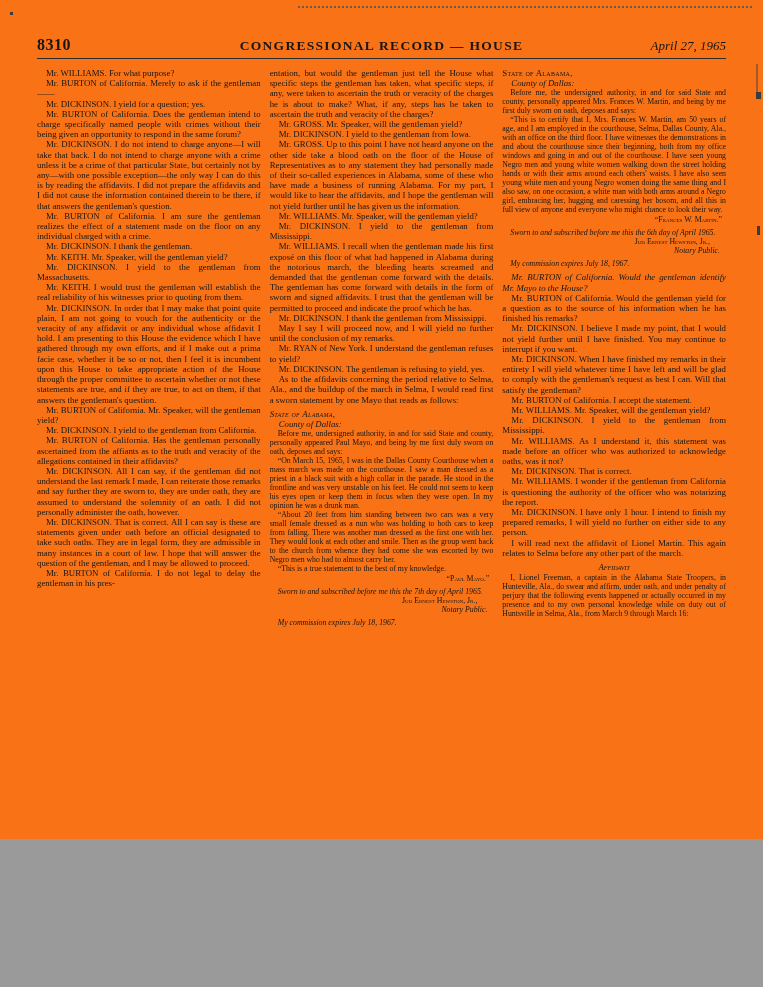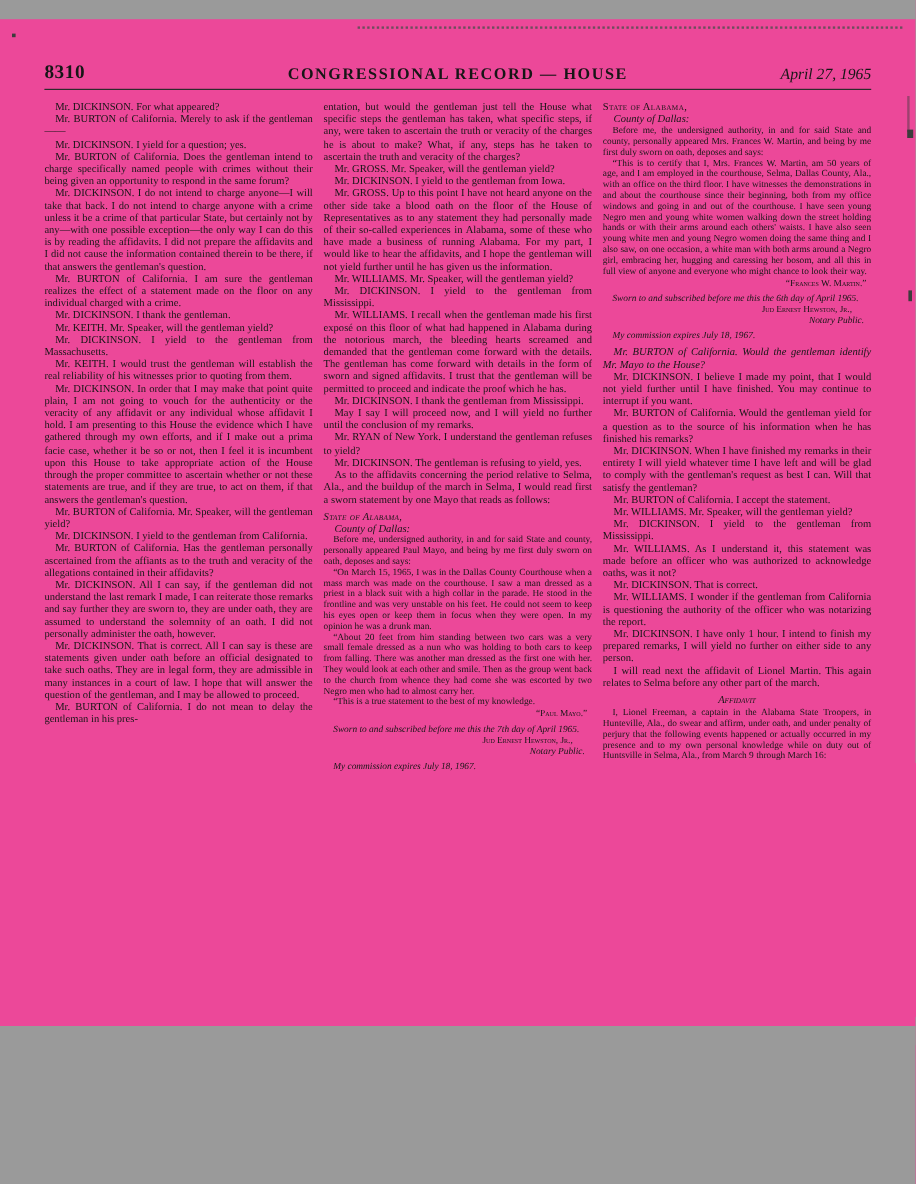"8310" .page { background: #ec4899 -> #f97316; margin: 16px auto -> 0 auto }
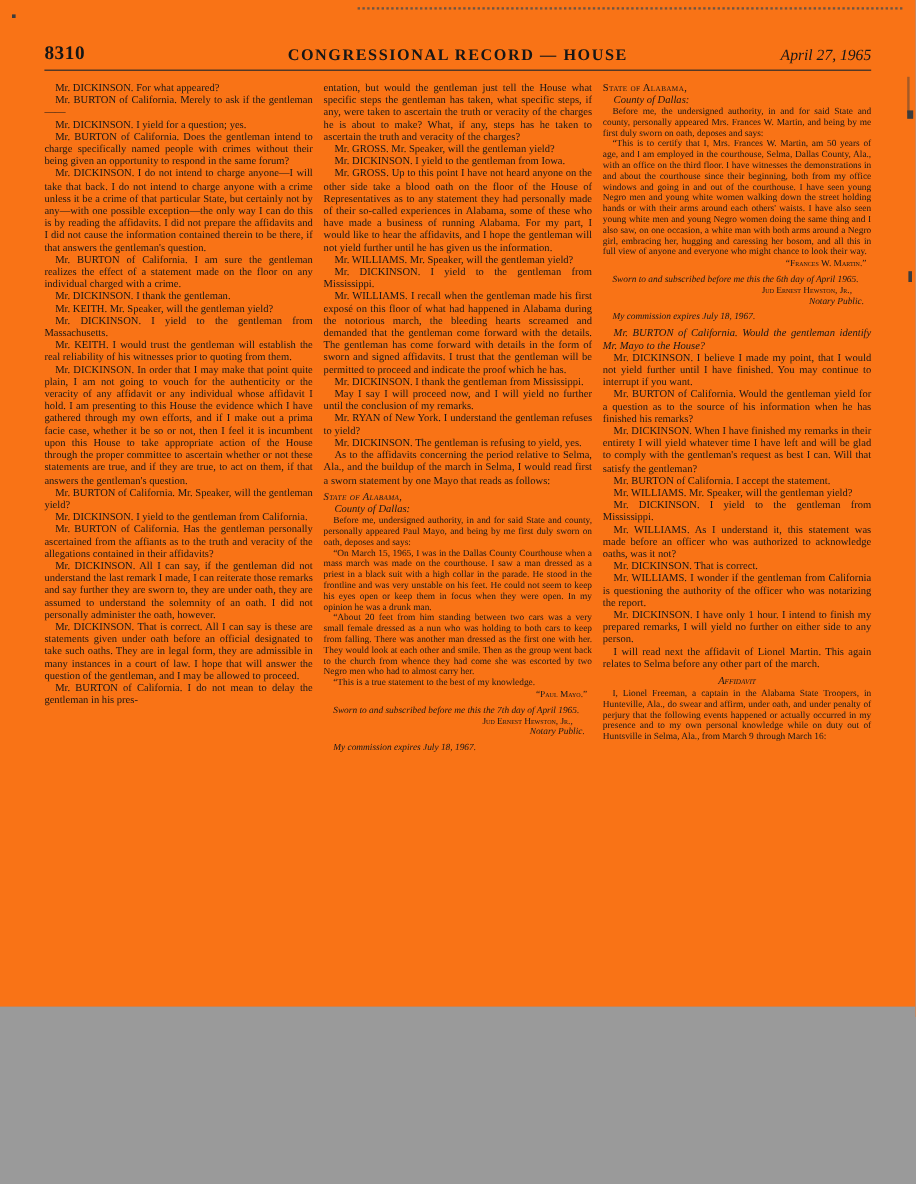"Mr. DICKINSON. For what appeared?" div.blk { text: DICKINSON. For what appeared -> WILLIAMS. For what purpose }
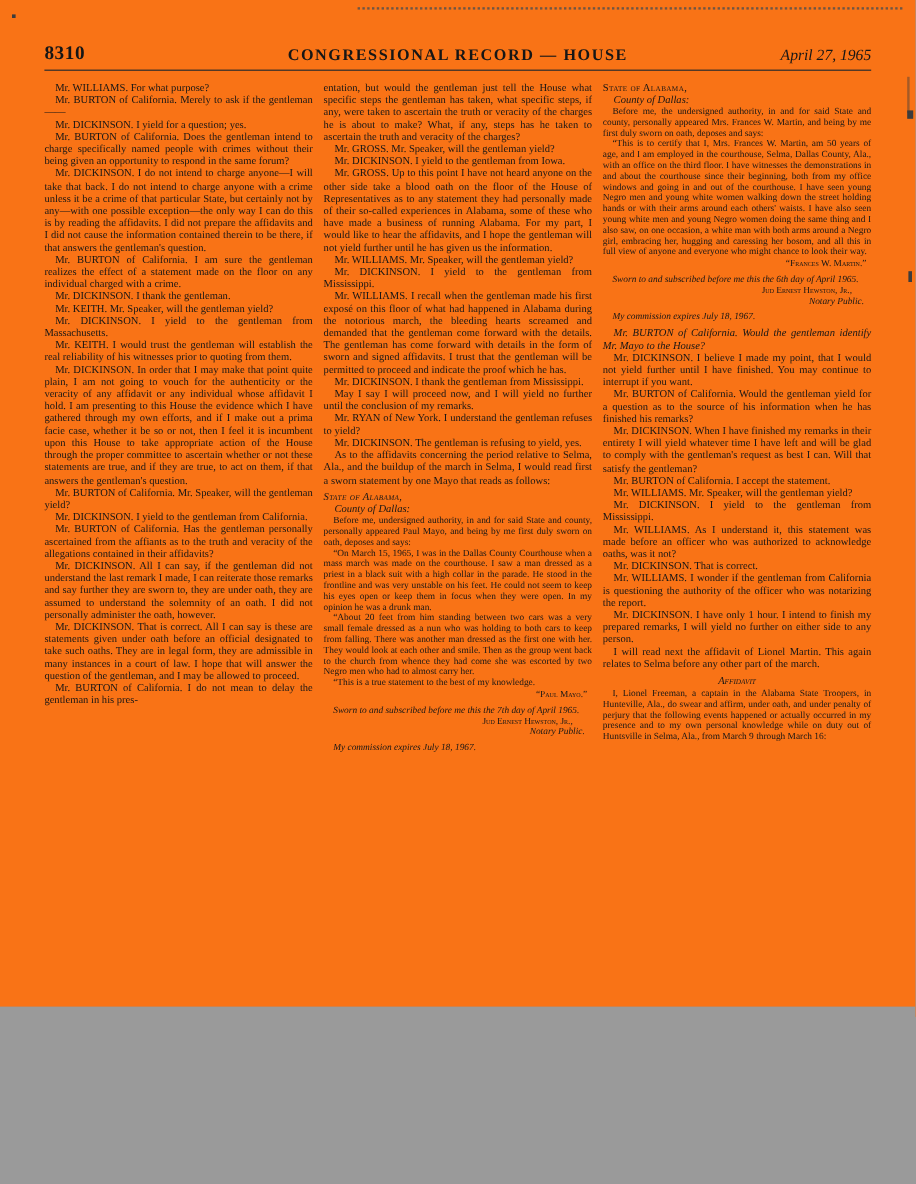"Mr. DICKINSON. I believe I" div.blk { order: before "Mr. BURTON of California. Would the gentleman yield" -> after "Mr. BURTON of California. Would the gentleman yield" }
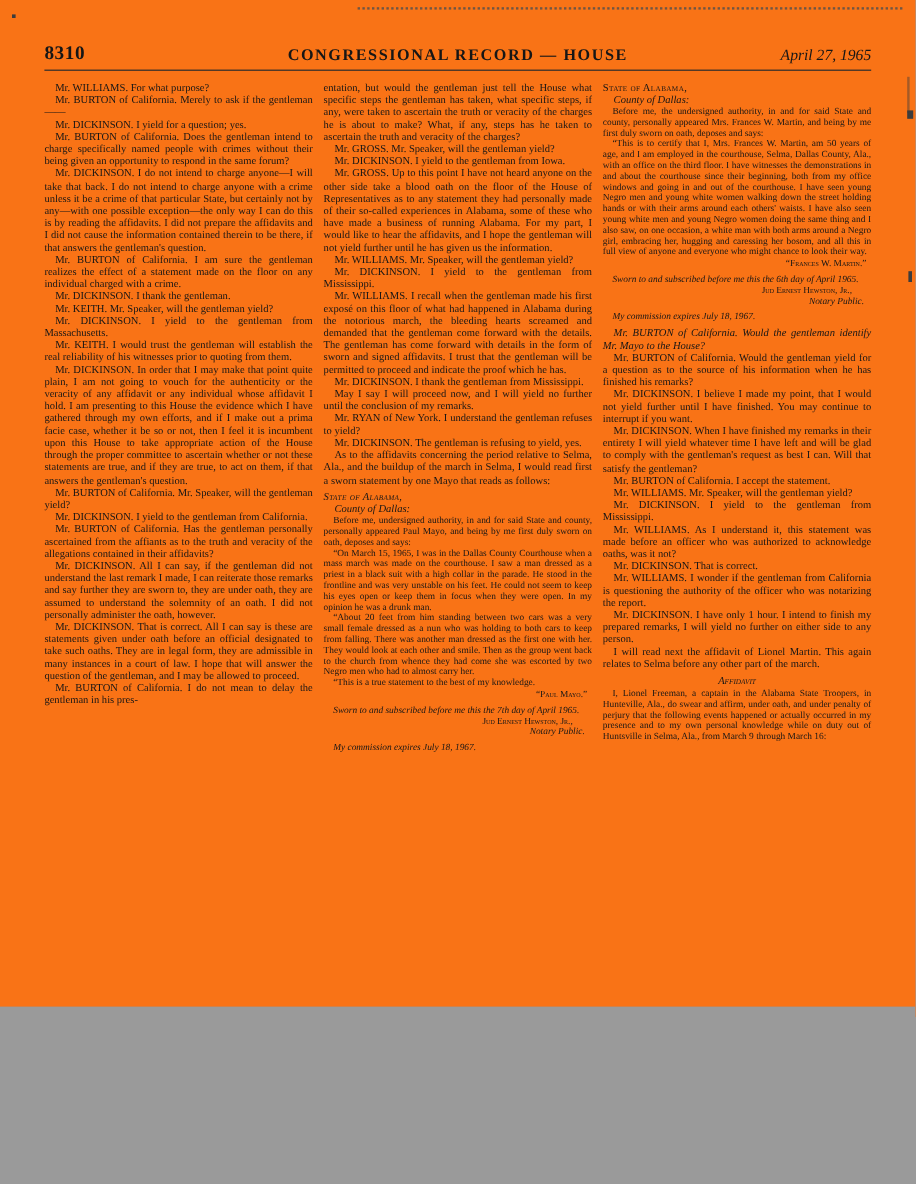"Mr. BURTON of California. I do" div.blk { text: mean -> legal }
